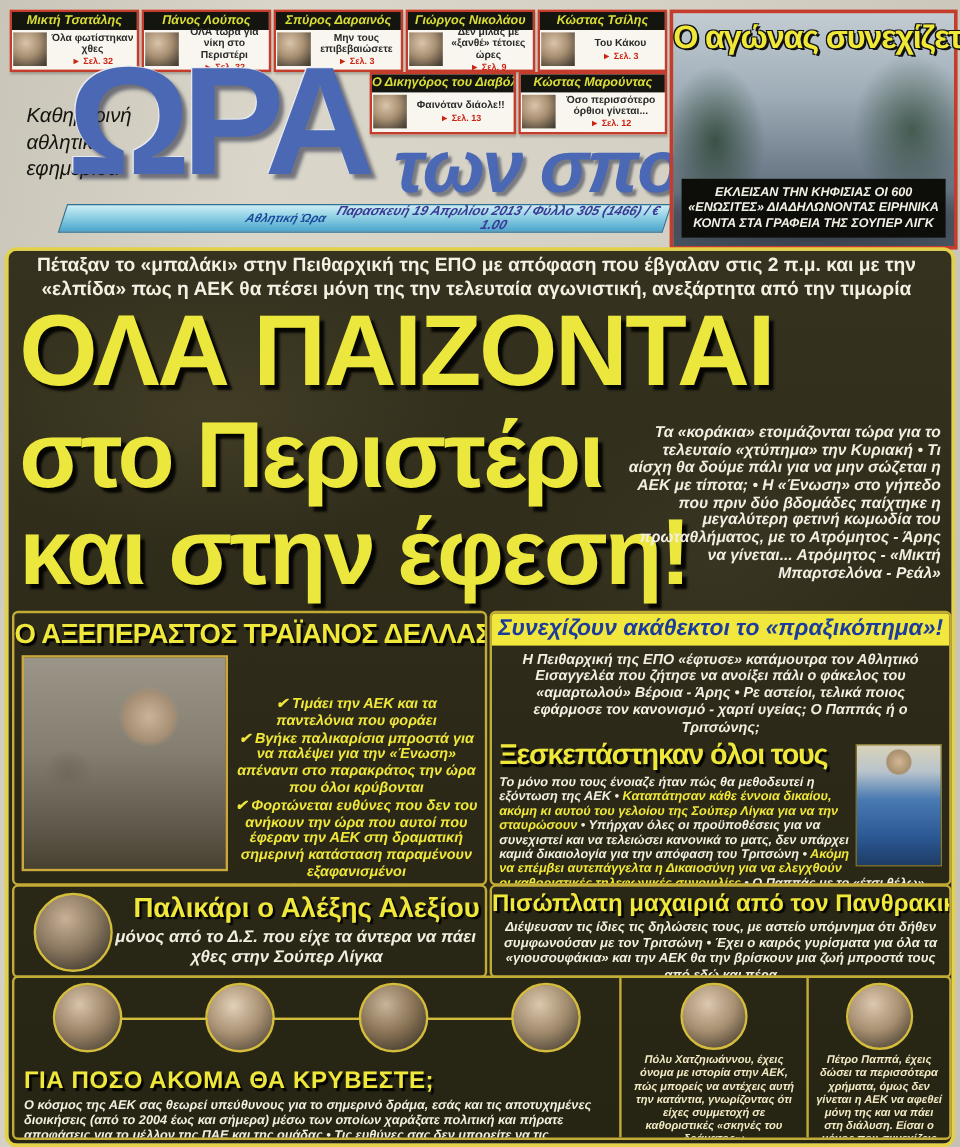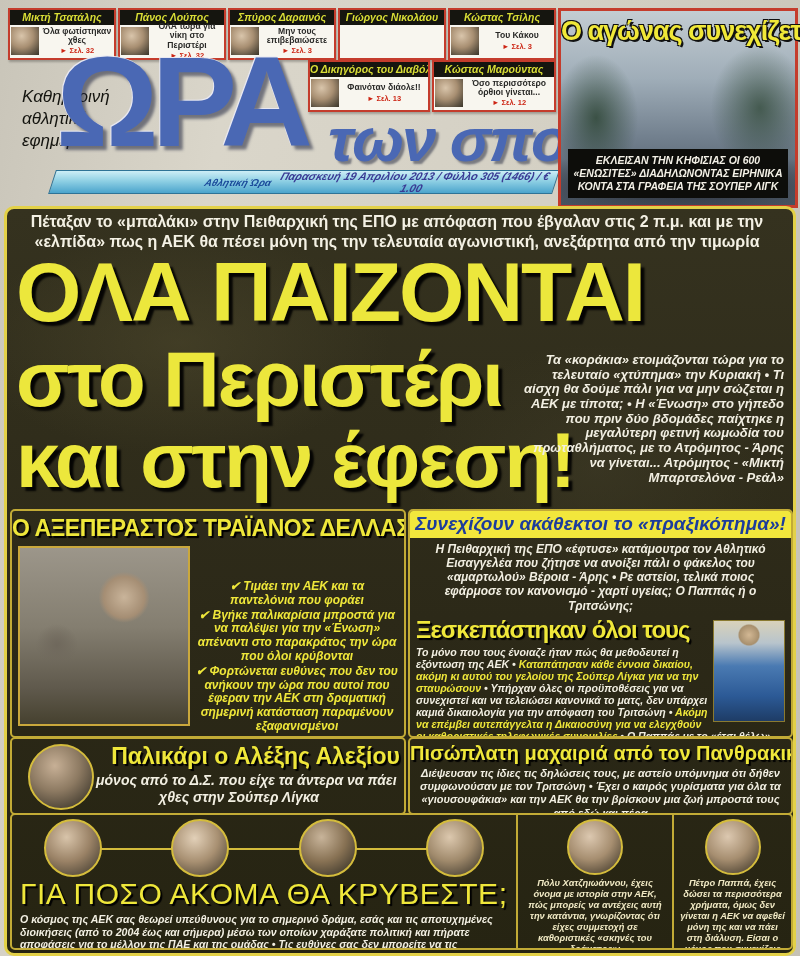"Δεν μιλάς με «ξανθέ» τέτοιες" div.bd { html: none -> <div> <div></div> <div> <div>Δεν μιλάς με «ξανθέ» τέτοιες ώρες</div> <div>► Σελ. 9</div> </div> </div> }
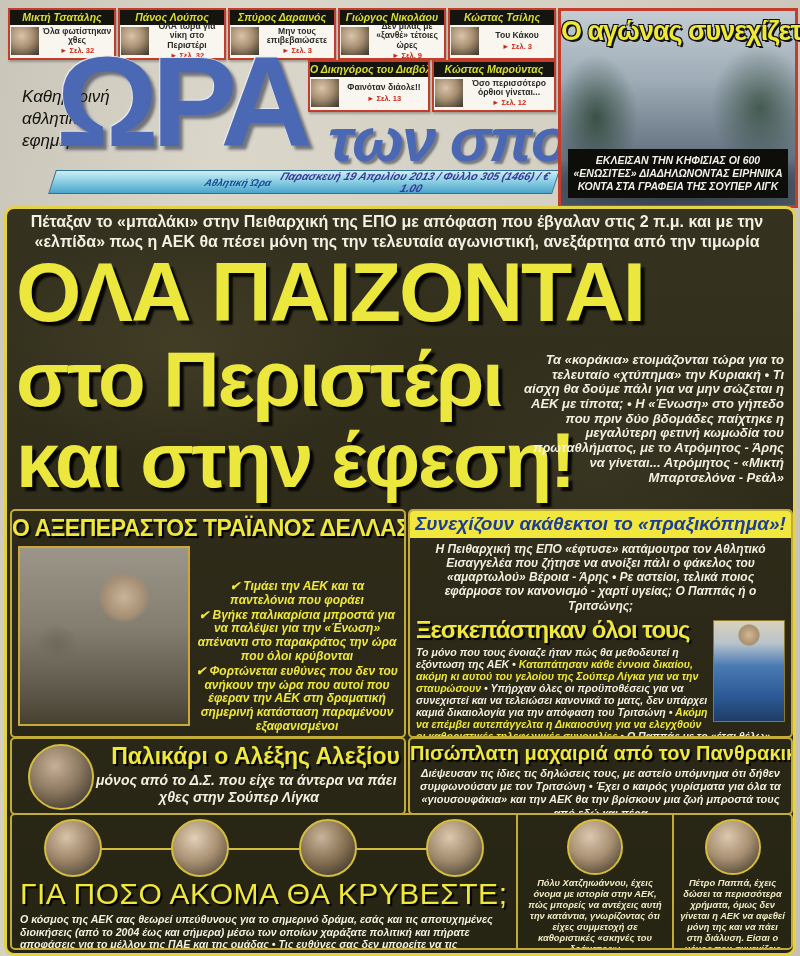"ΓΙΑ ΠΟΣΟ ΑΚΟΜΑ ΘΑ ΚΡΥΒΕΣΤΕ;" .b-headline { font-size: 30px -> 20px; font-weight: normal -> bold; margin-top: 1px -> 14px }
